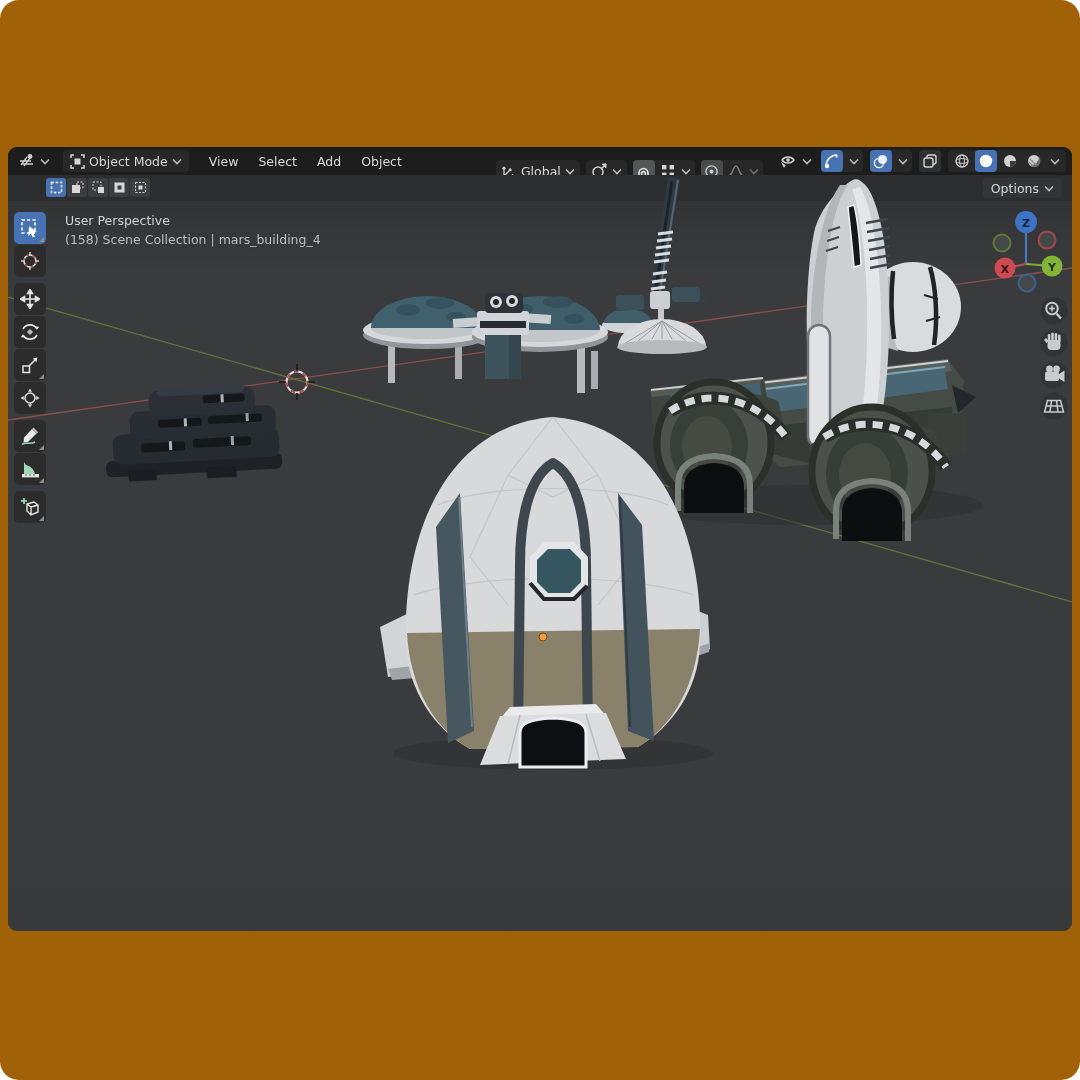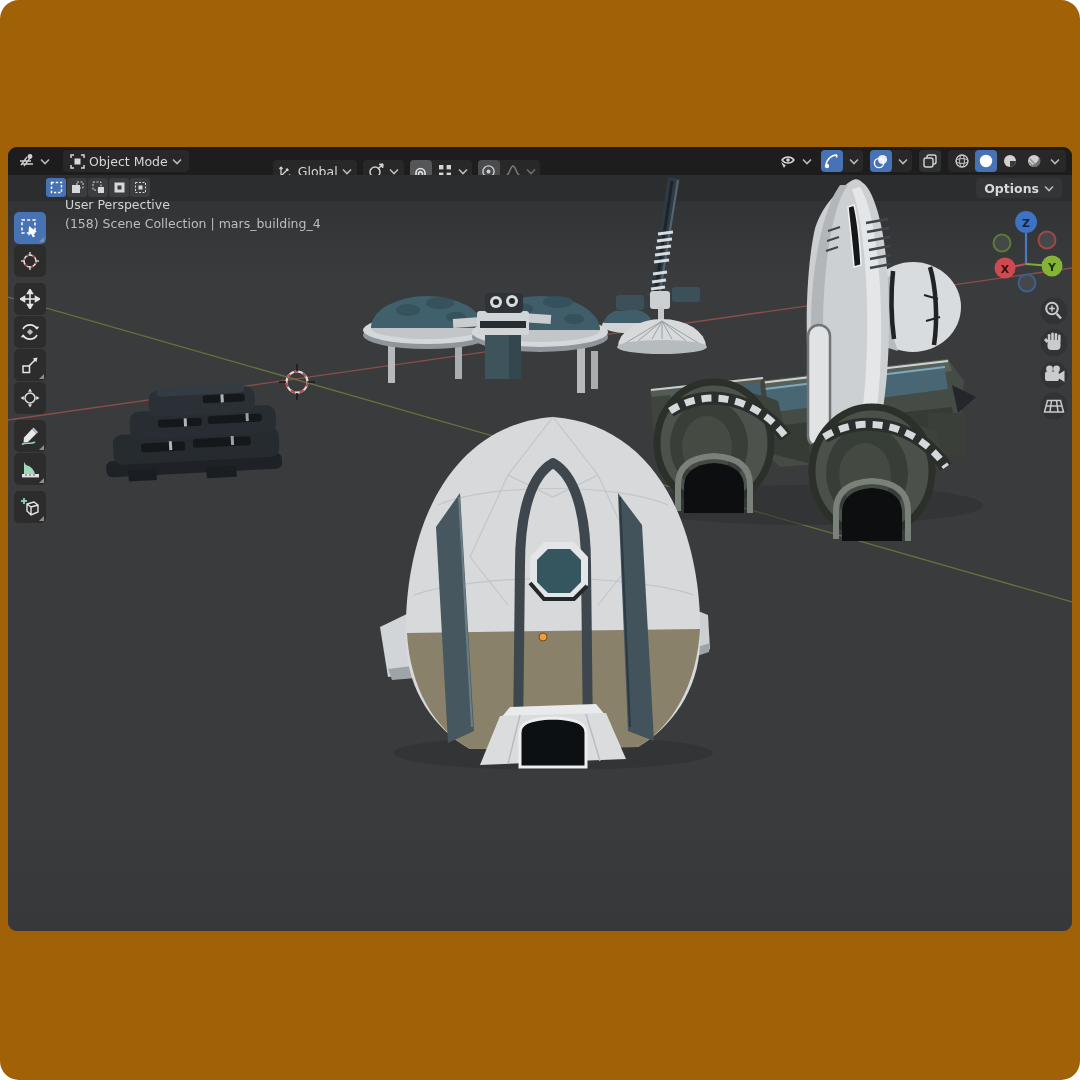"View" div.grp { html: none -> <div> <div> <span>View</span> </div> <div> <span>Select</span> </div> <div> <span>Add</span> </div> <div> <span>Object</span> </div> </div> }
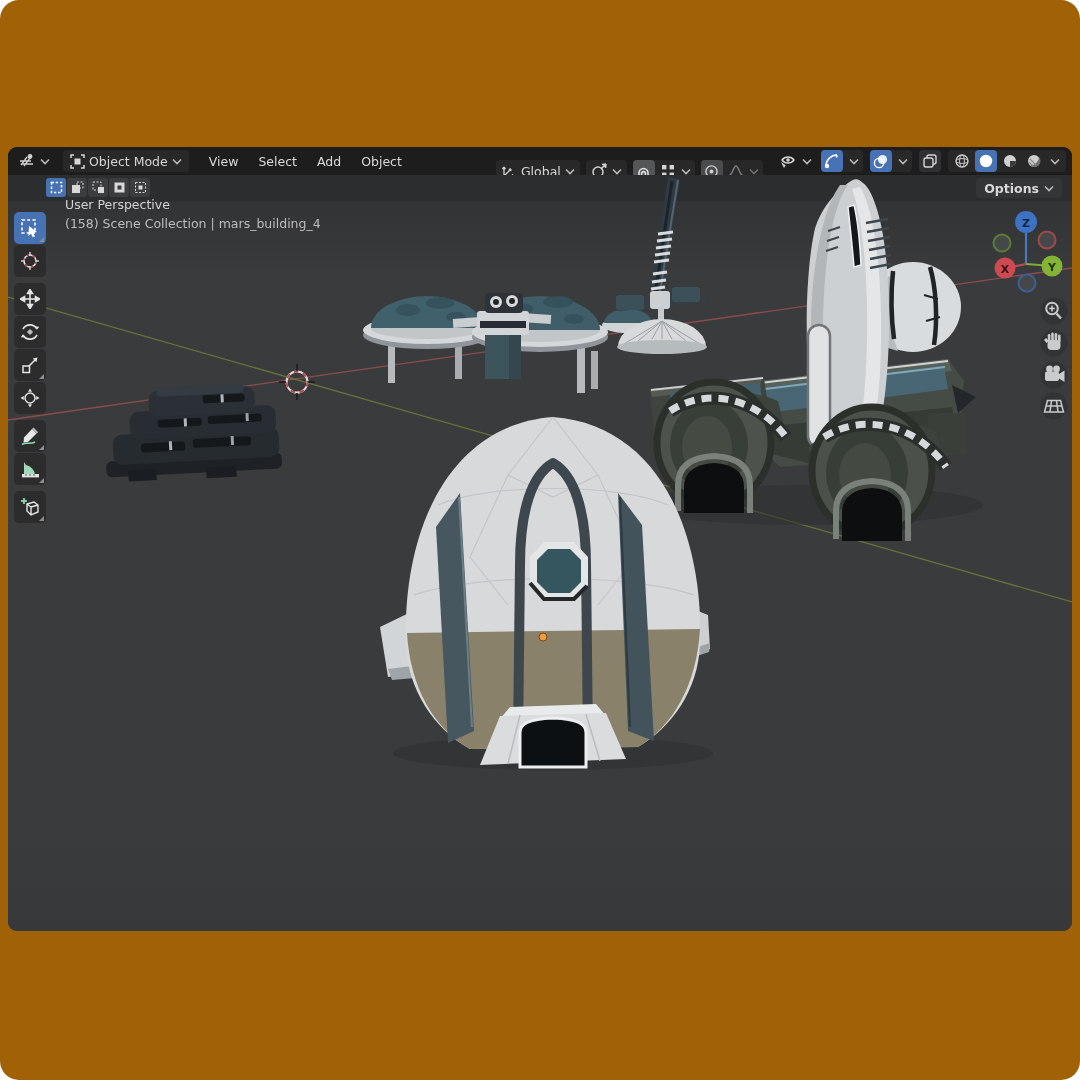"Options" .optbtn { font-weight: bold -> none }
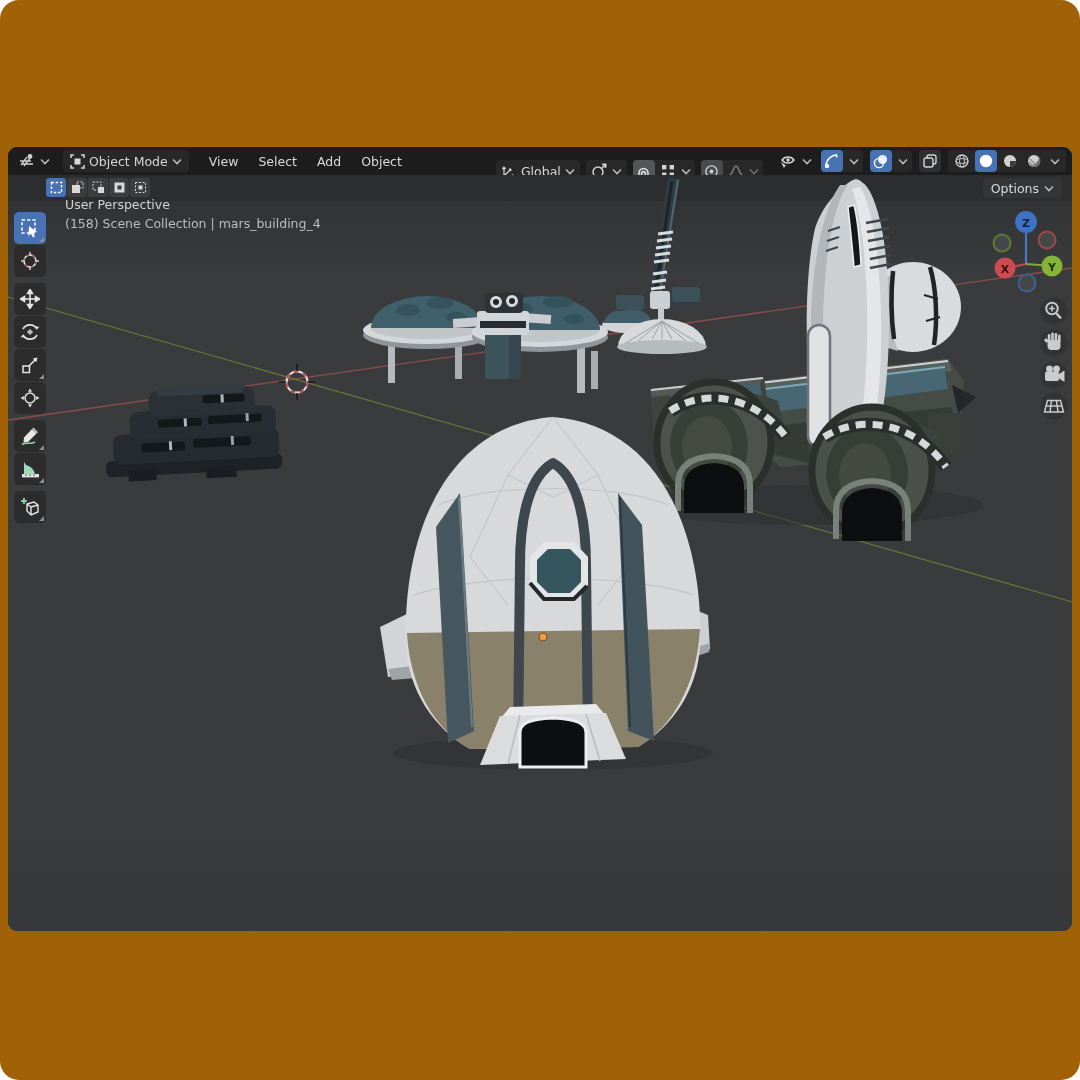"User Perspective" .ovtext { top: 48px -> 64px }
